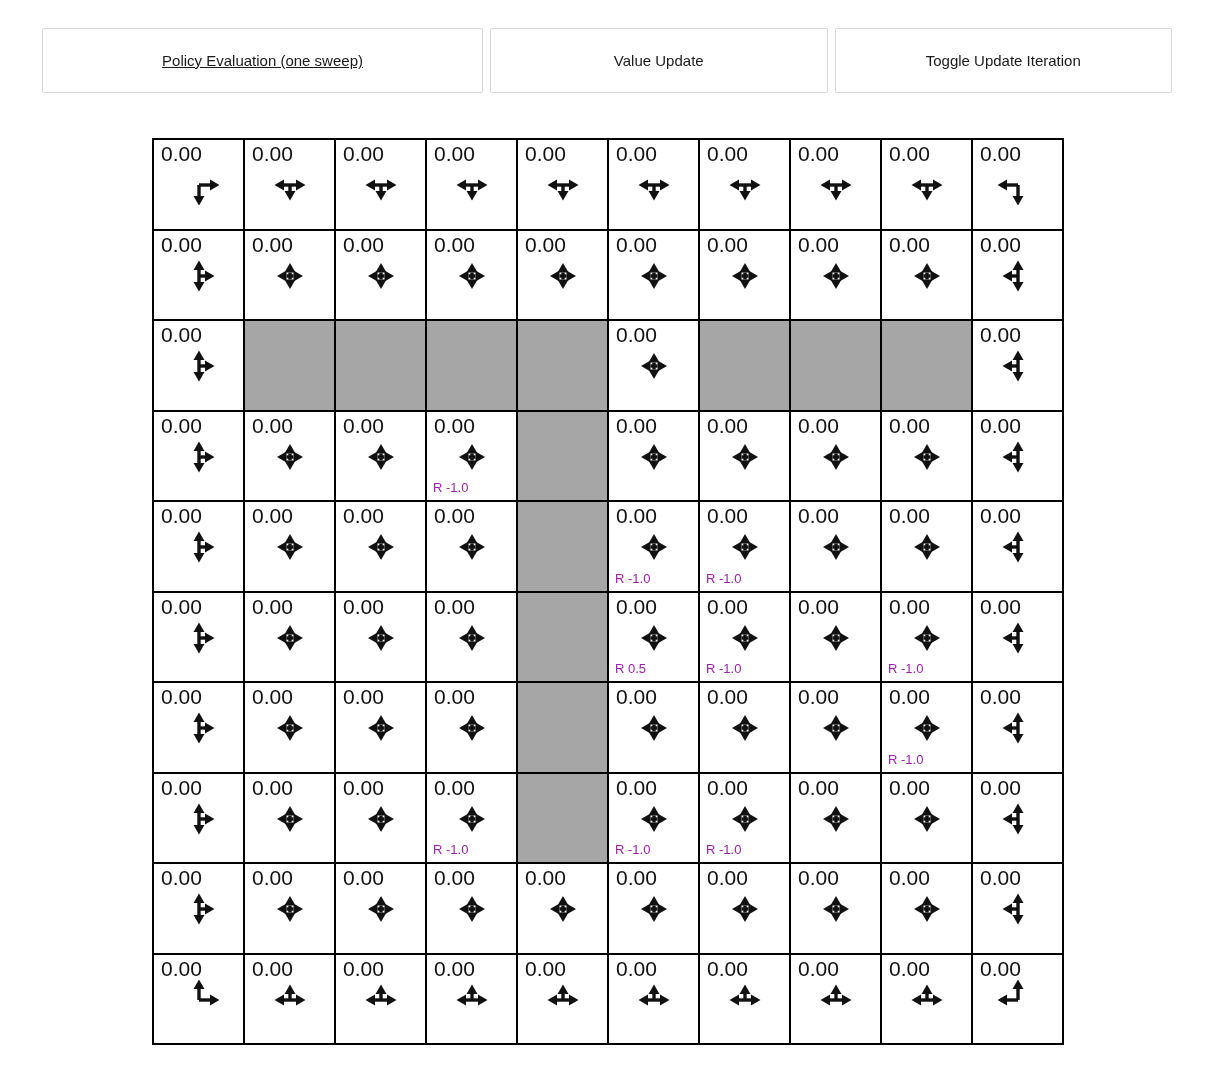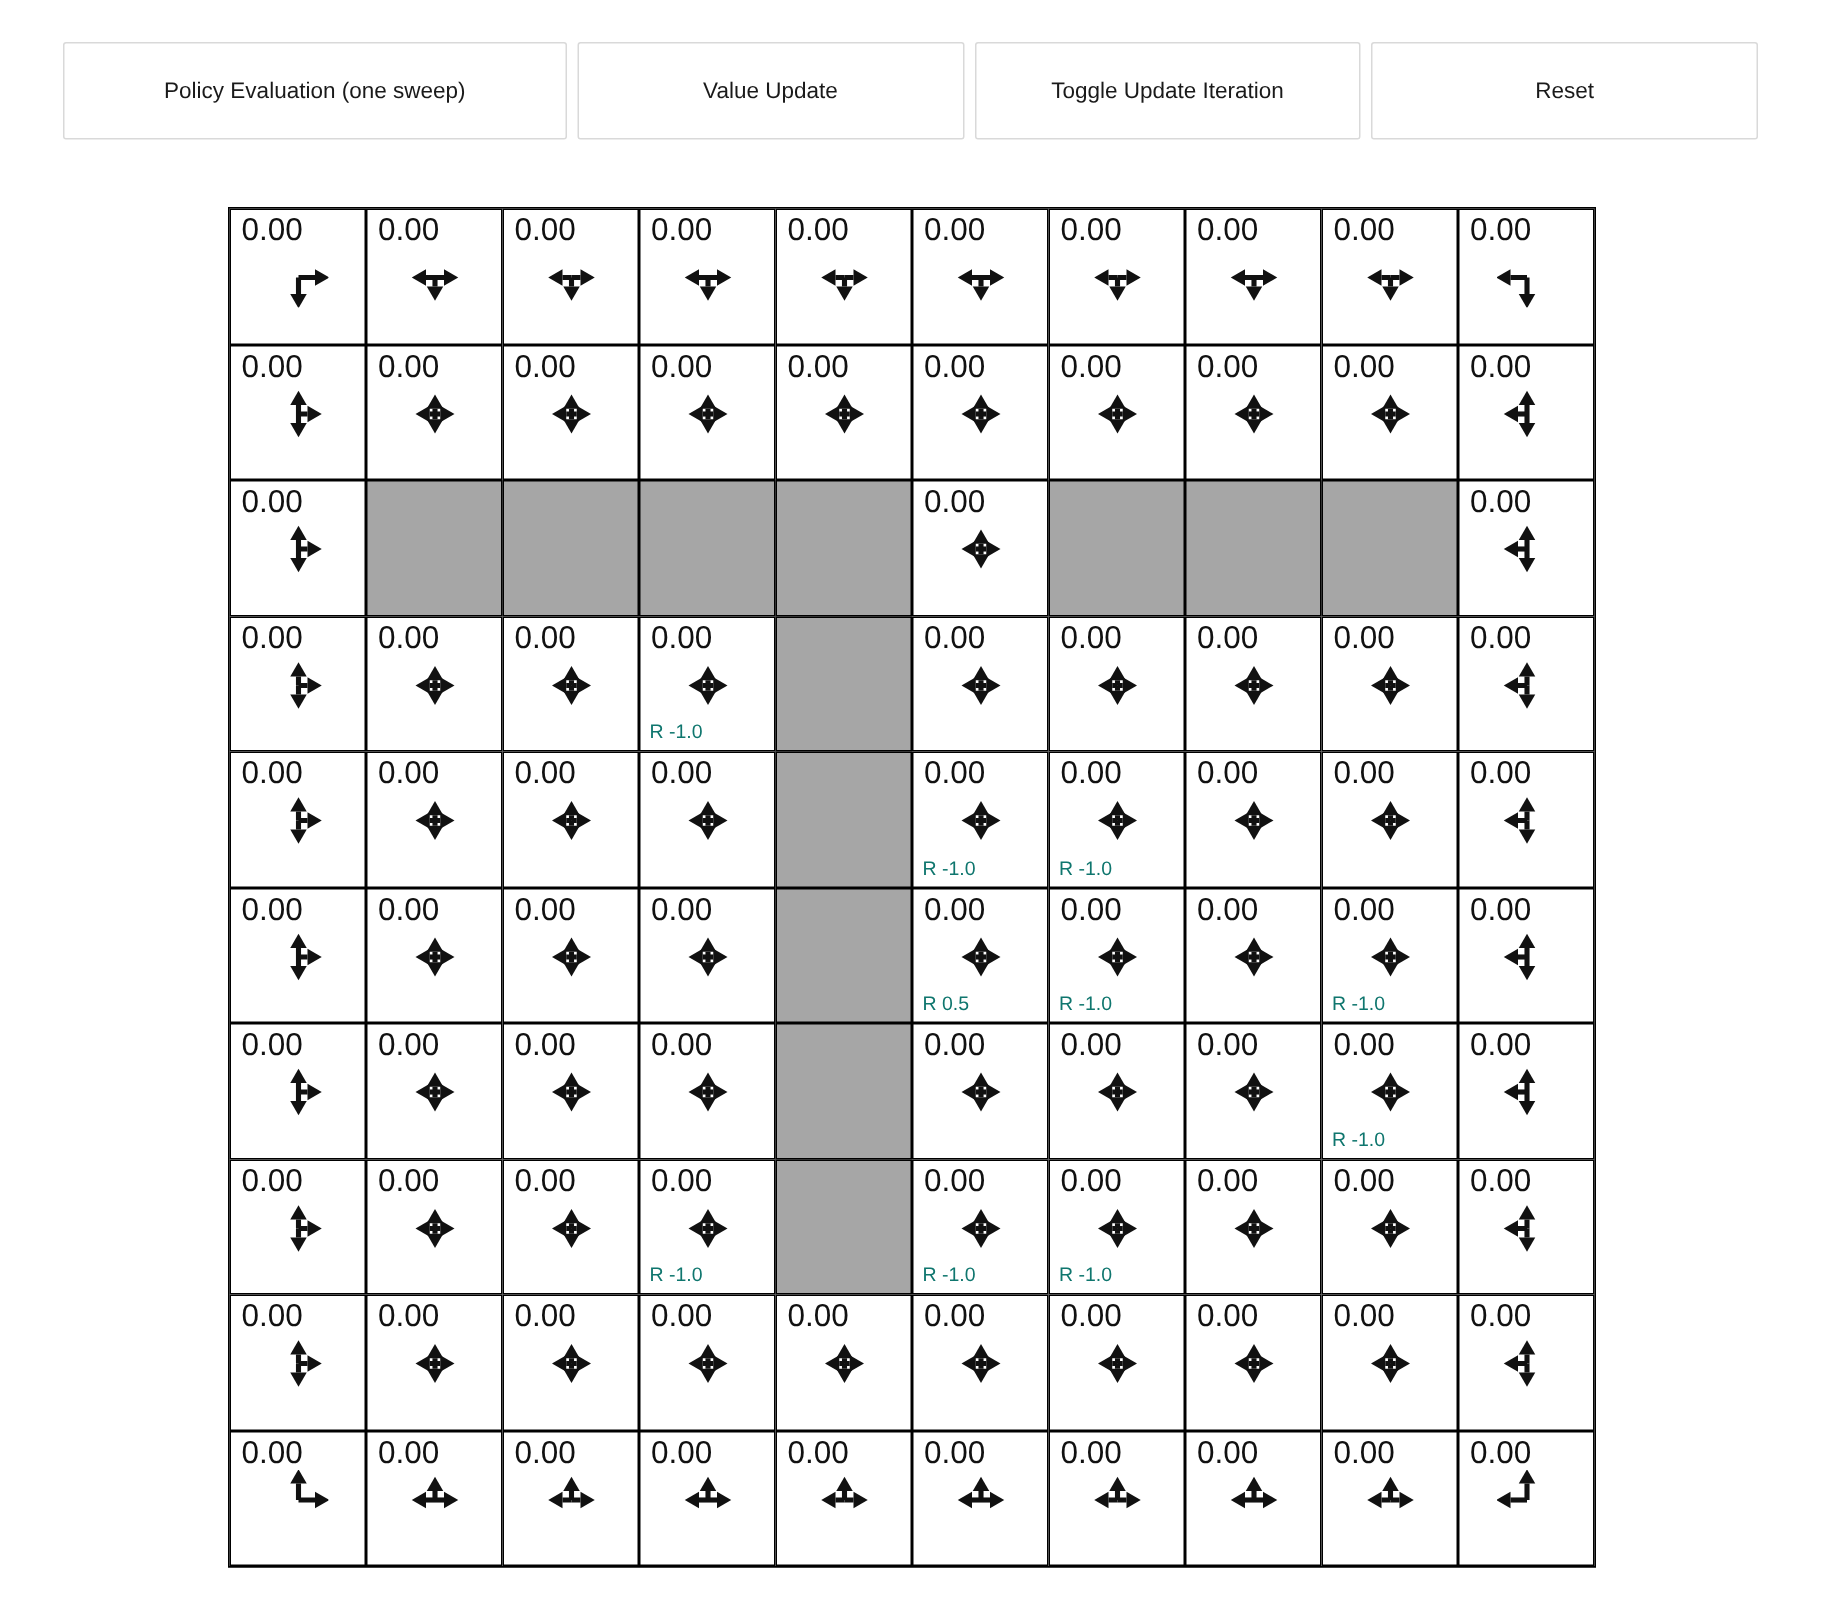"Policy Evaluation (one sweep)" .toolbar button.wide { text-decoration: none -> underline }
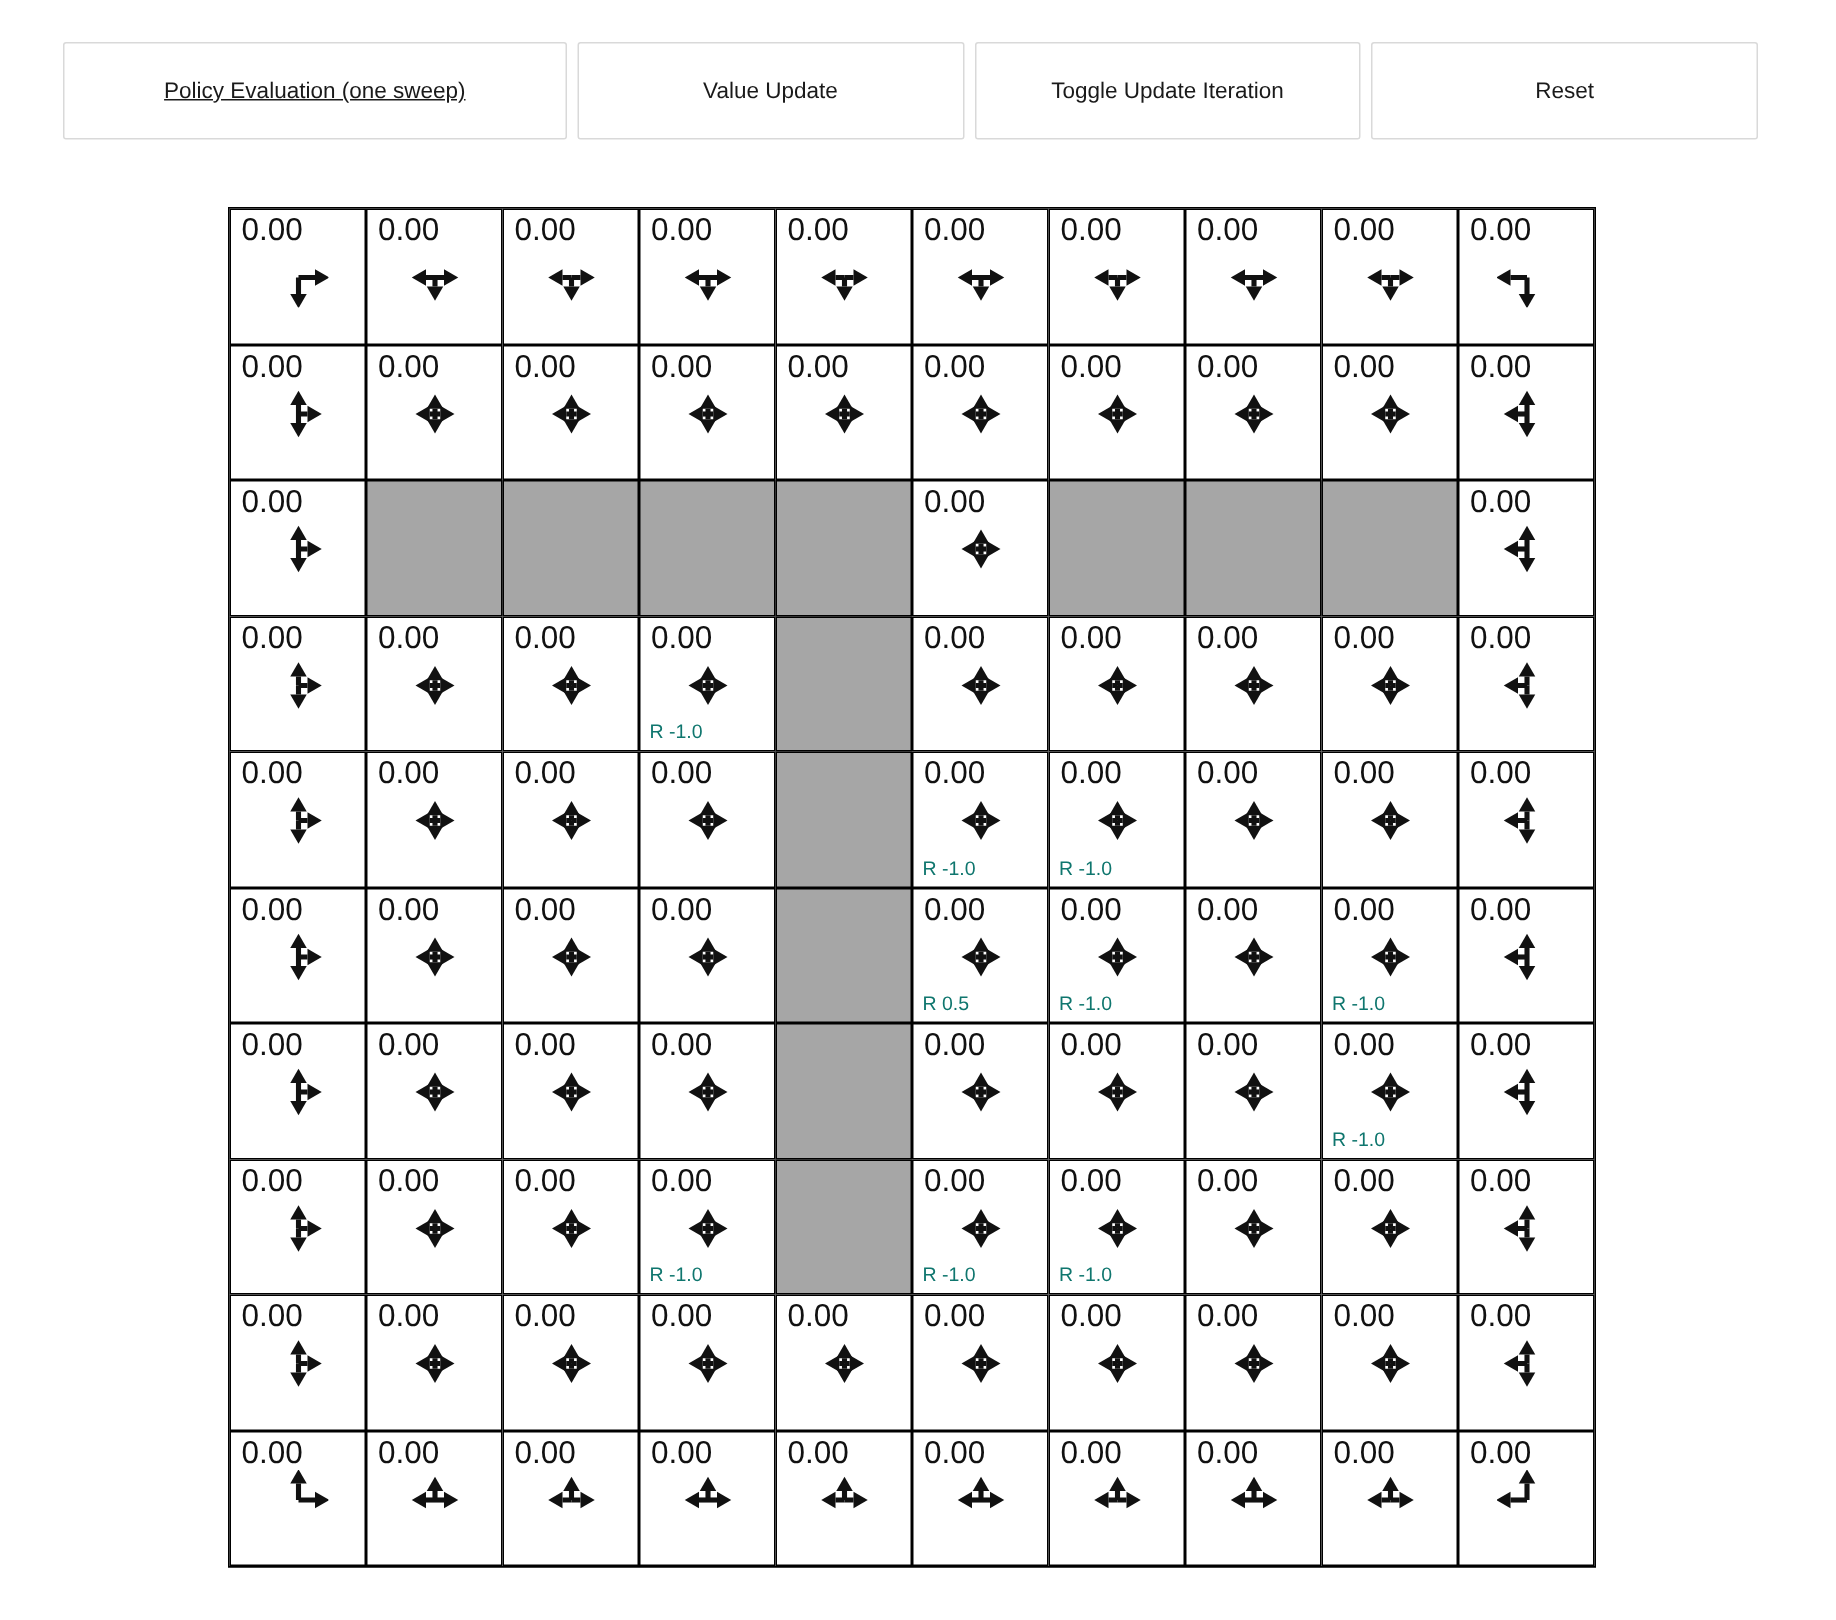"Reset" button { html: <button>Reset</button> -> none }
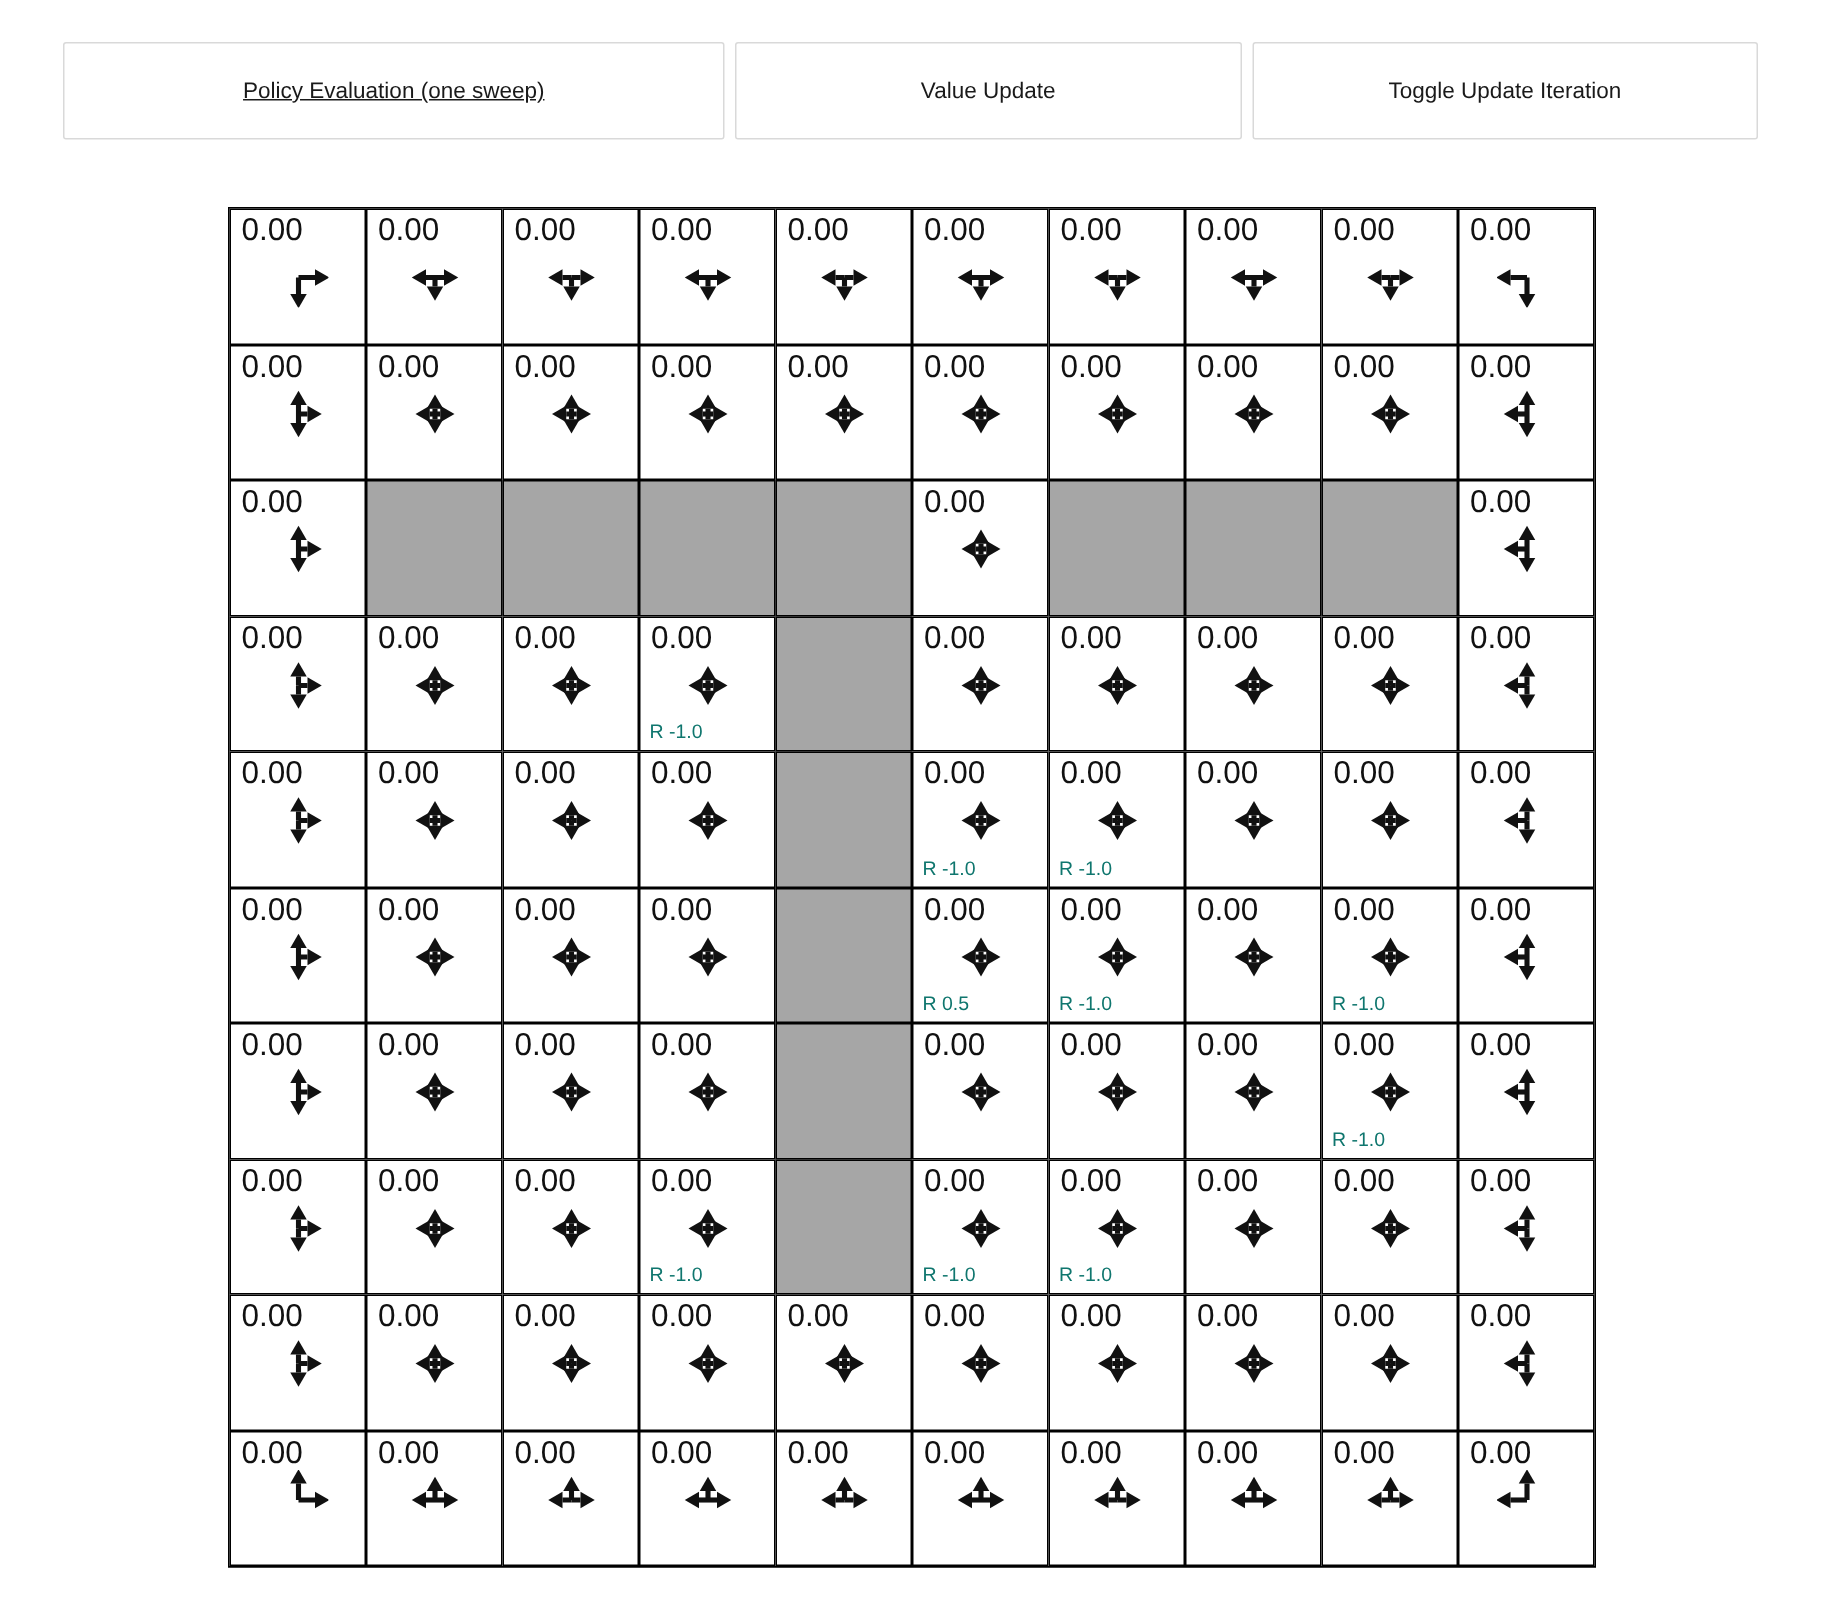"R -1.0" .rew { color: #0f766e -> #a21caf }
